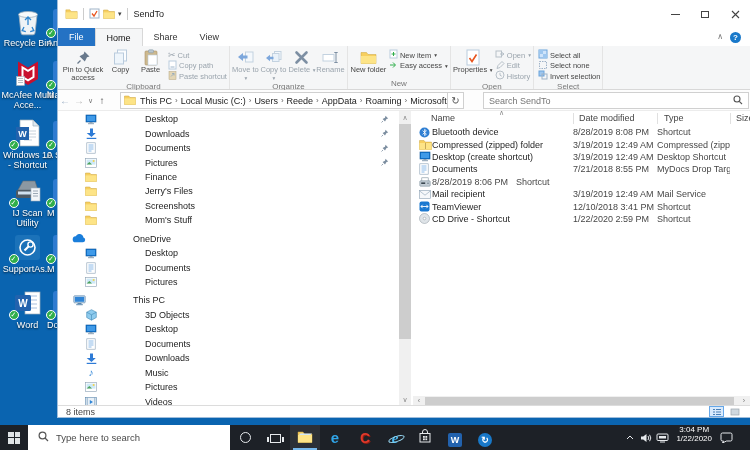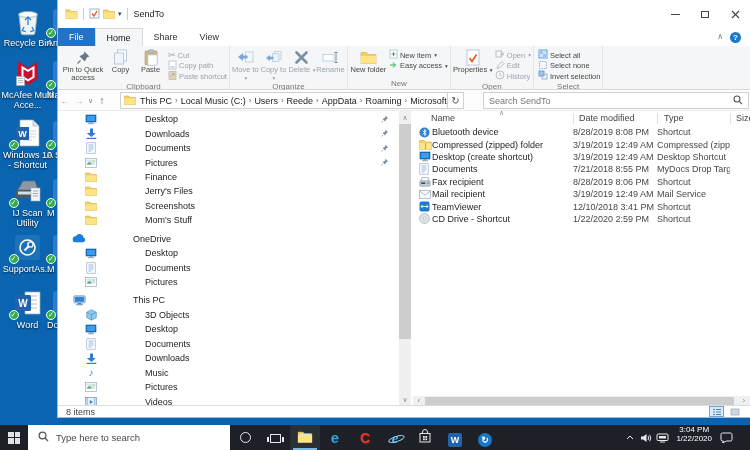"Fax recipient" span.fn { html: <span>Fax recipient</span> -> none }
